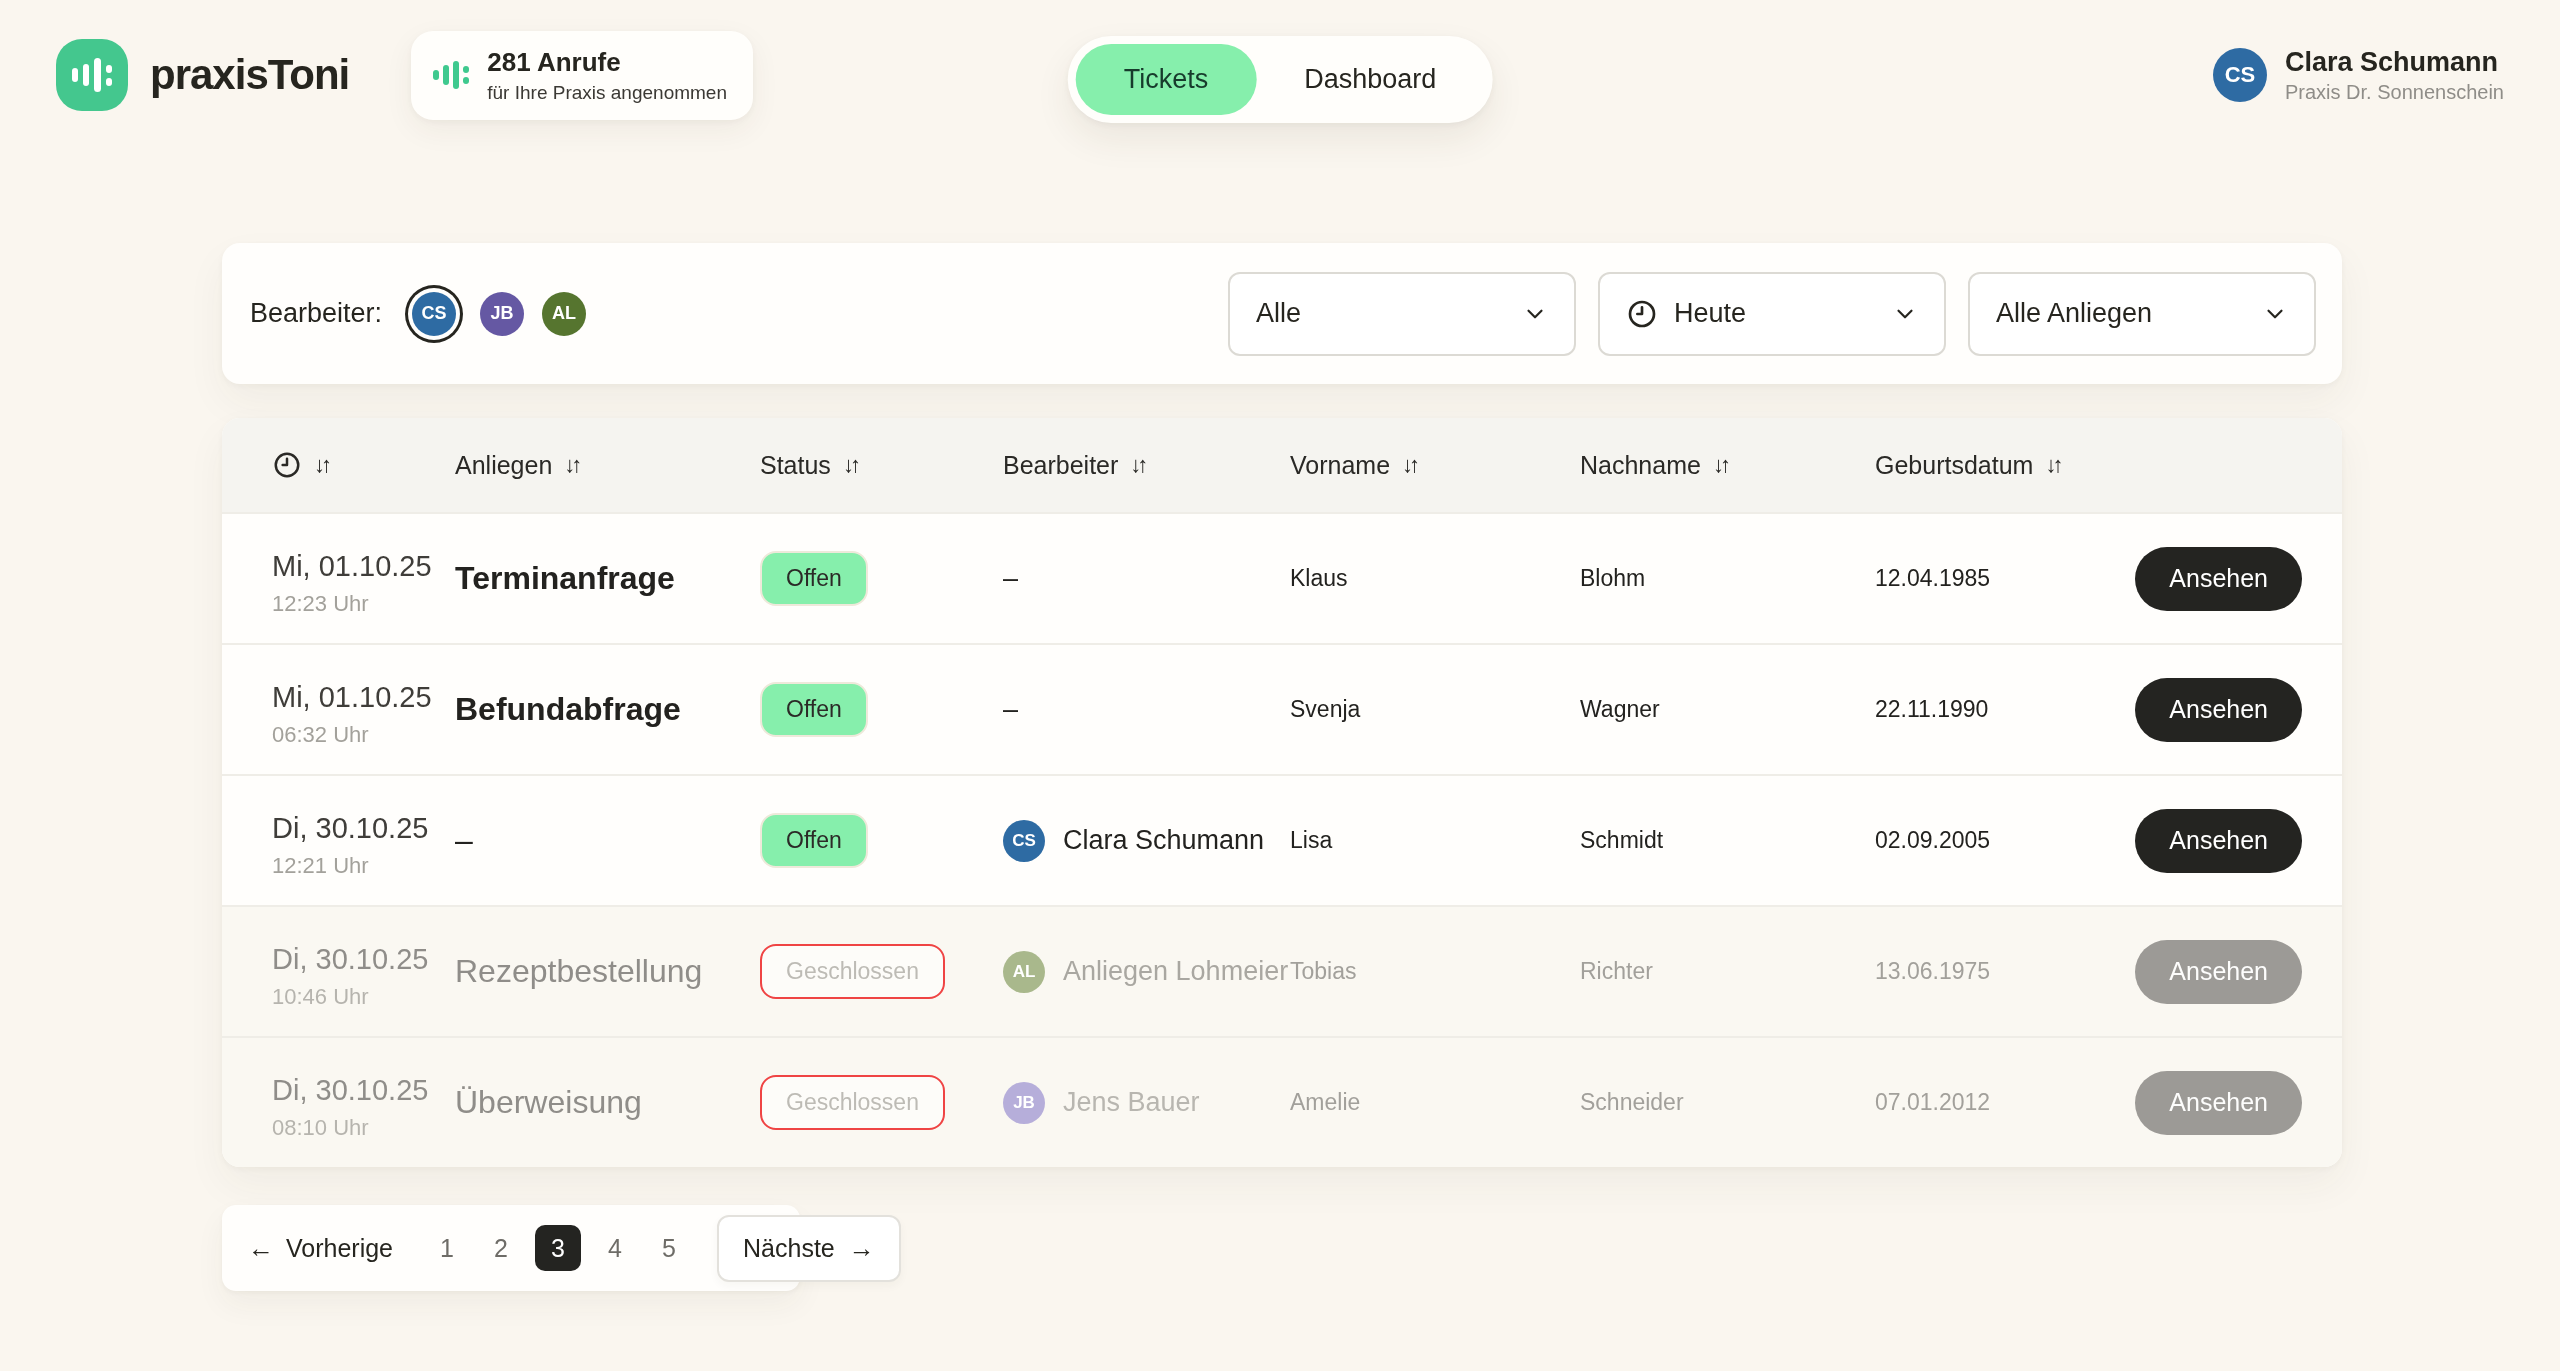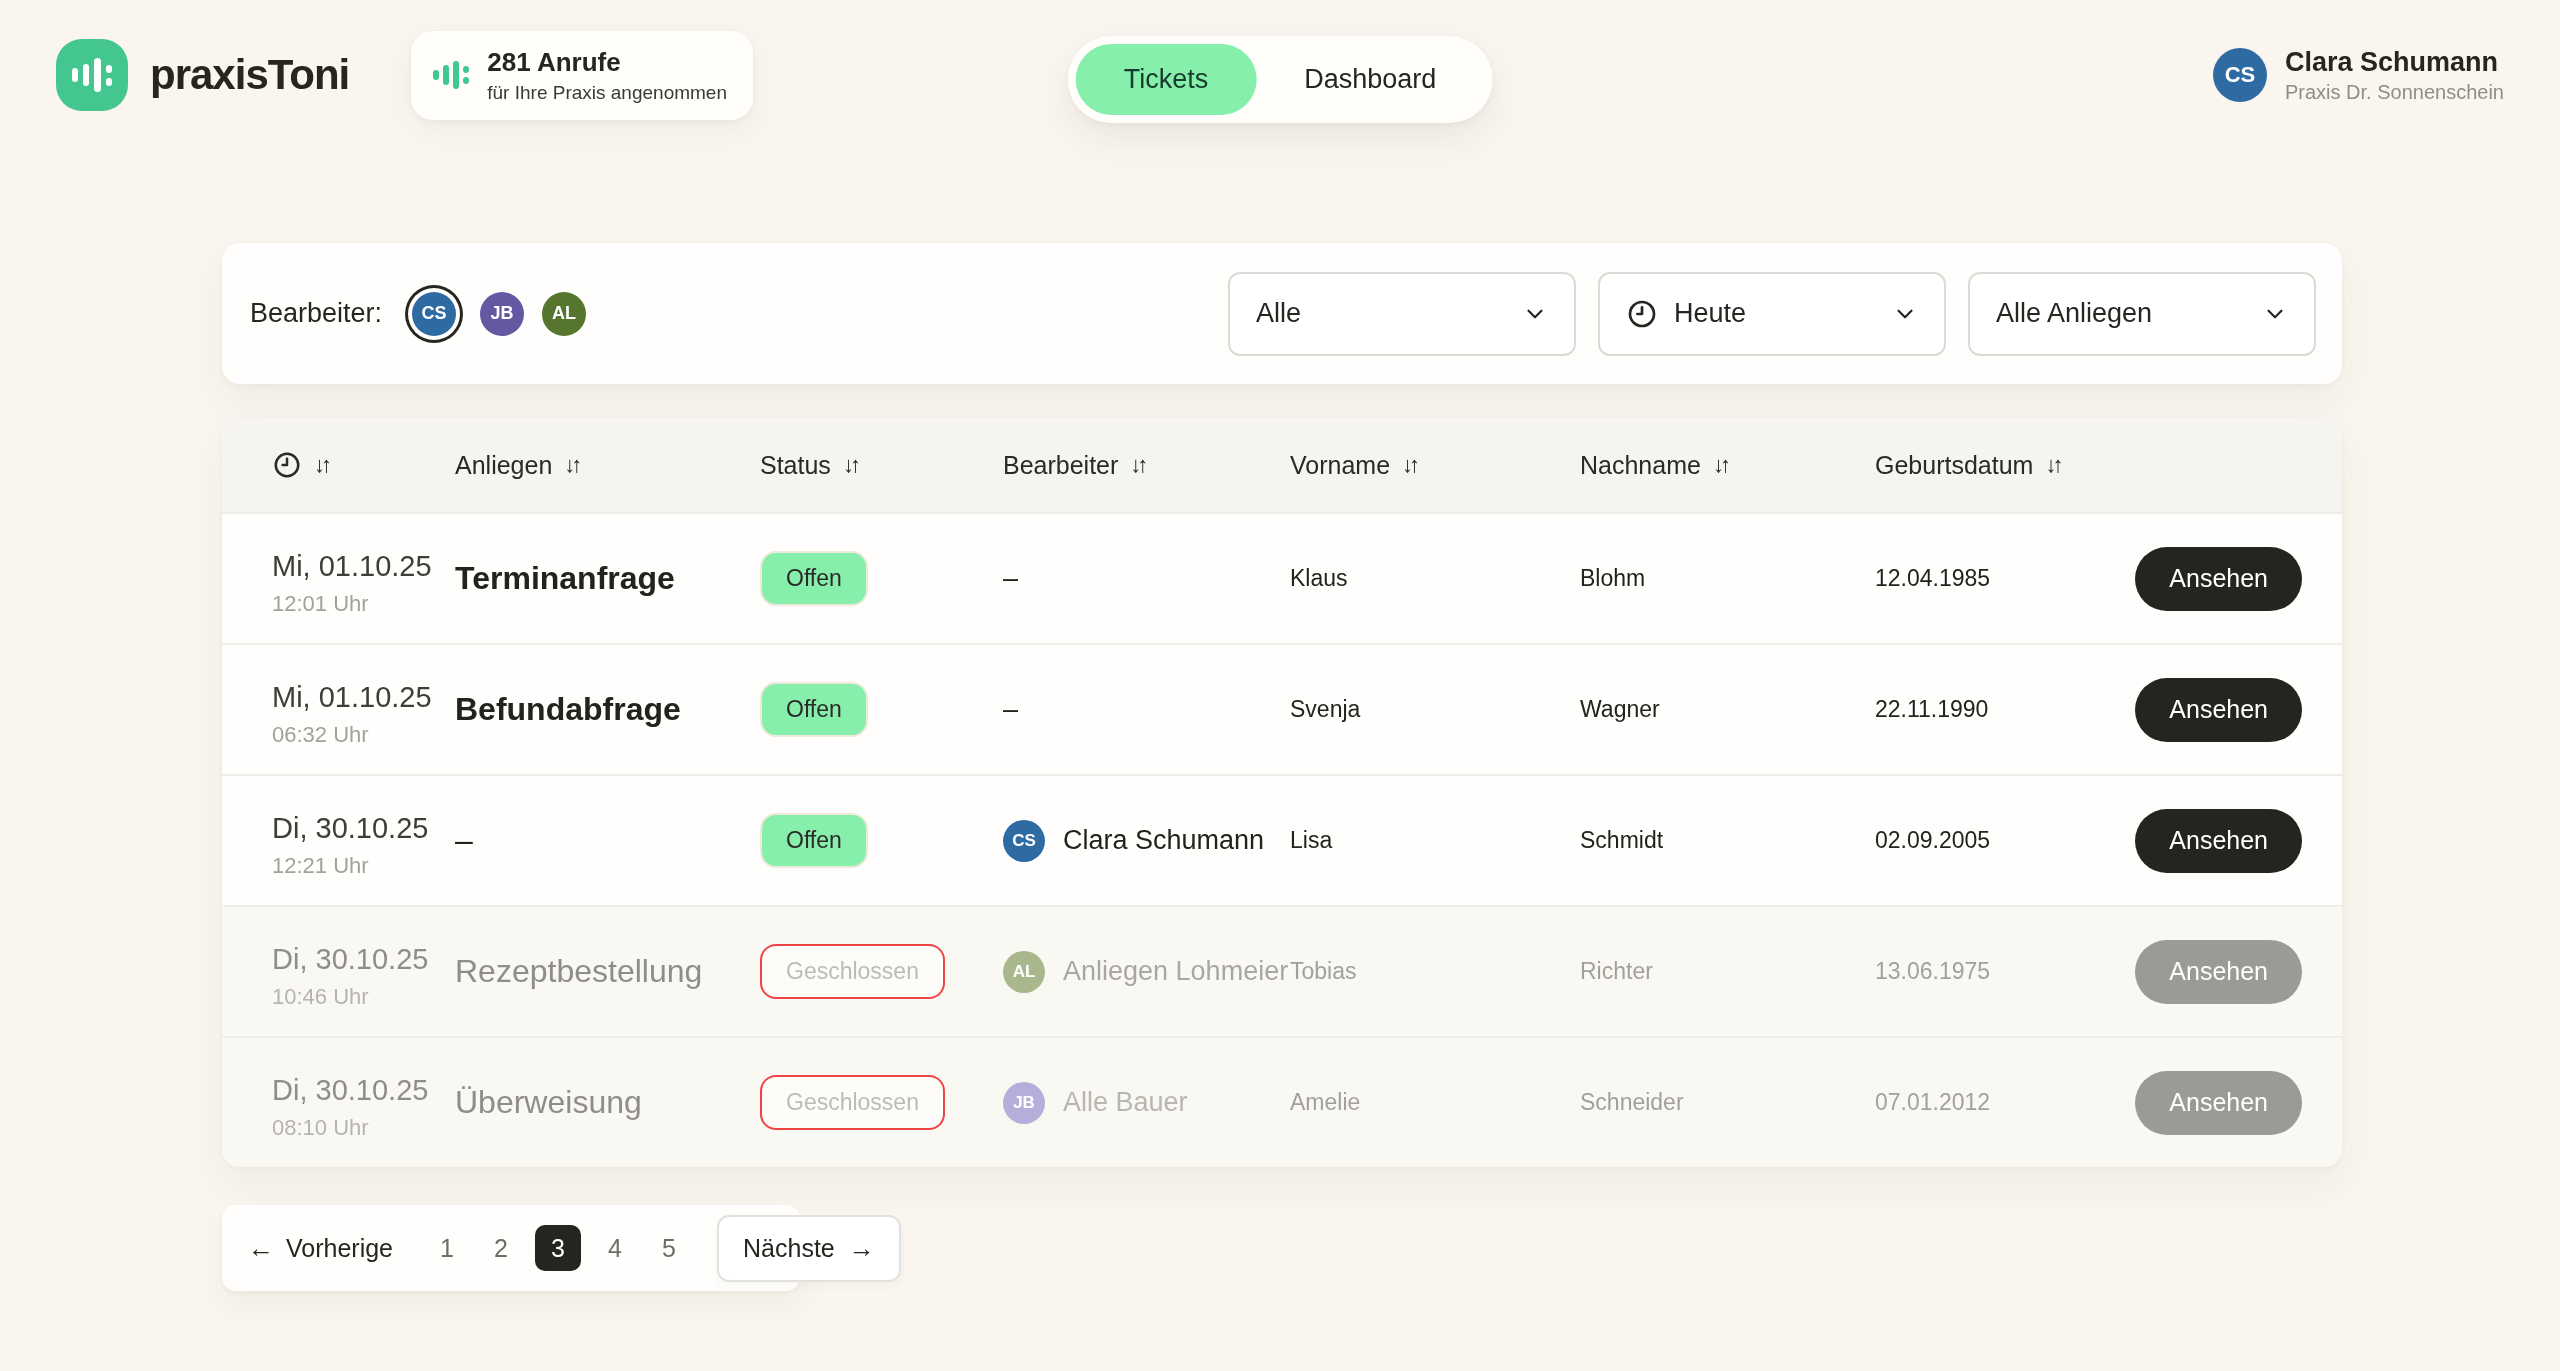"12:01 Uhr" div.cell-time { text: 12:01 -> 12:23 }
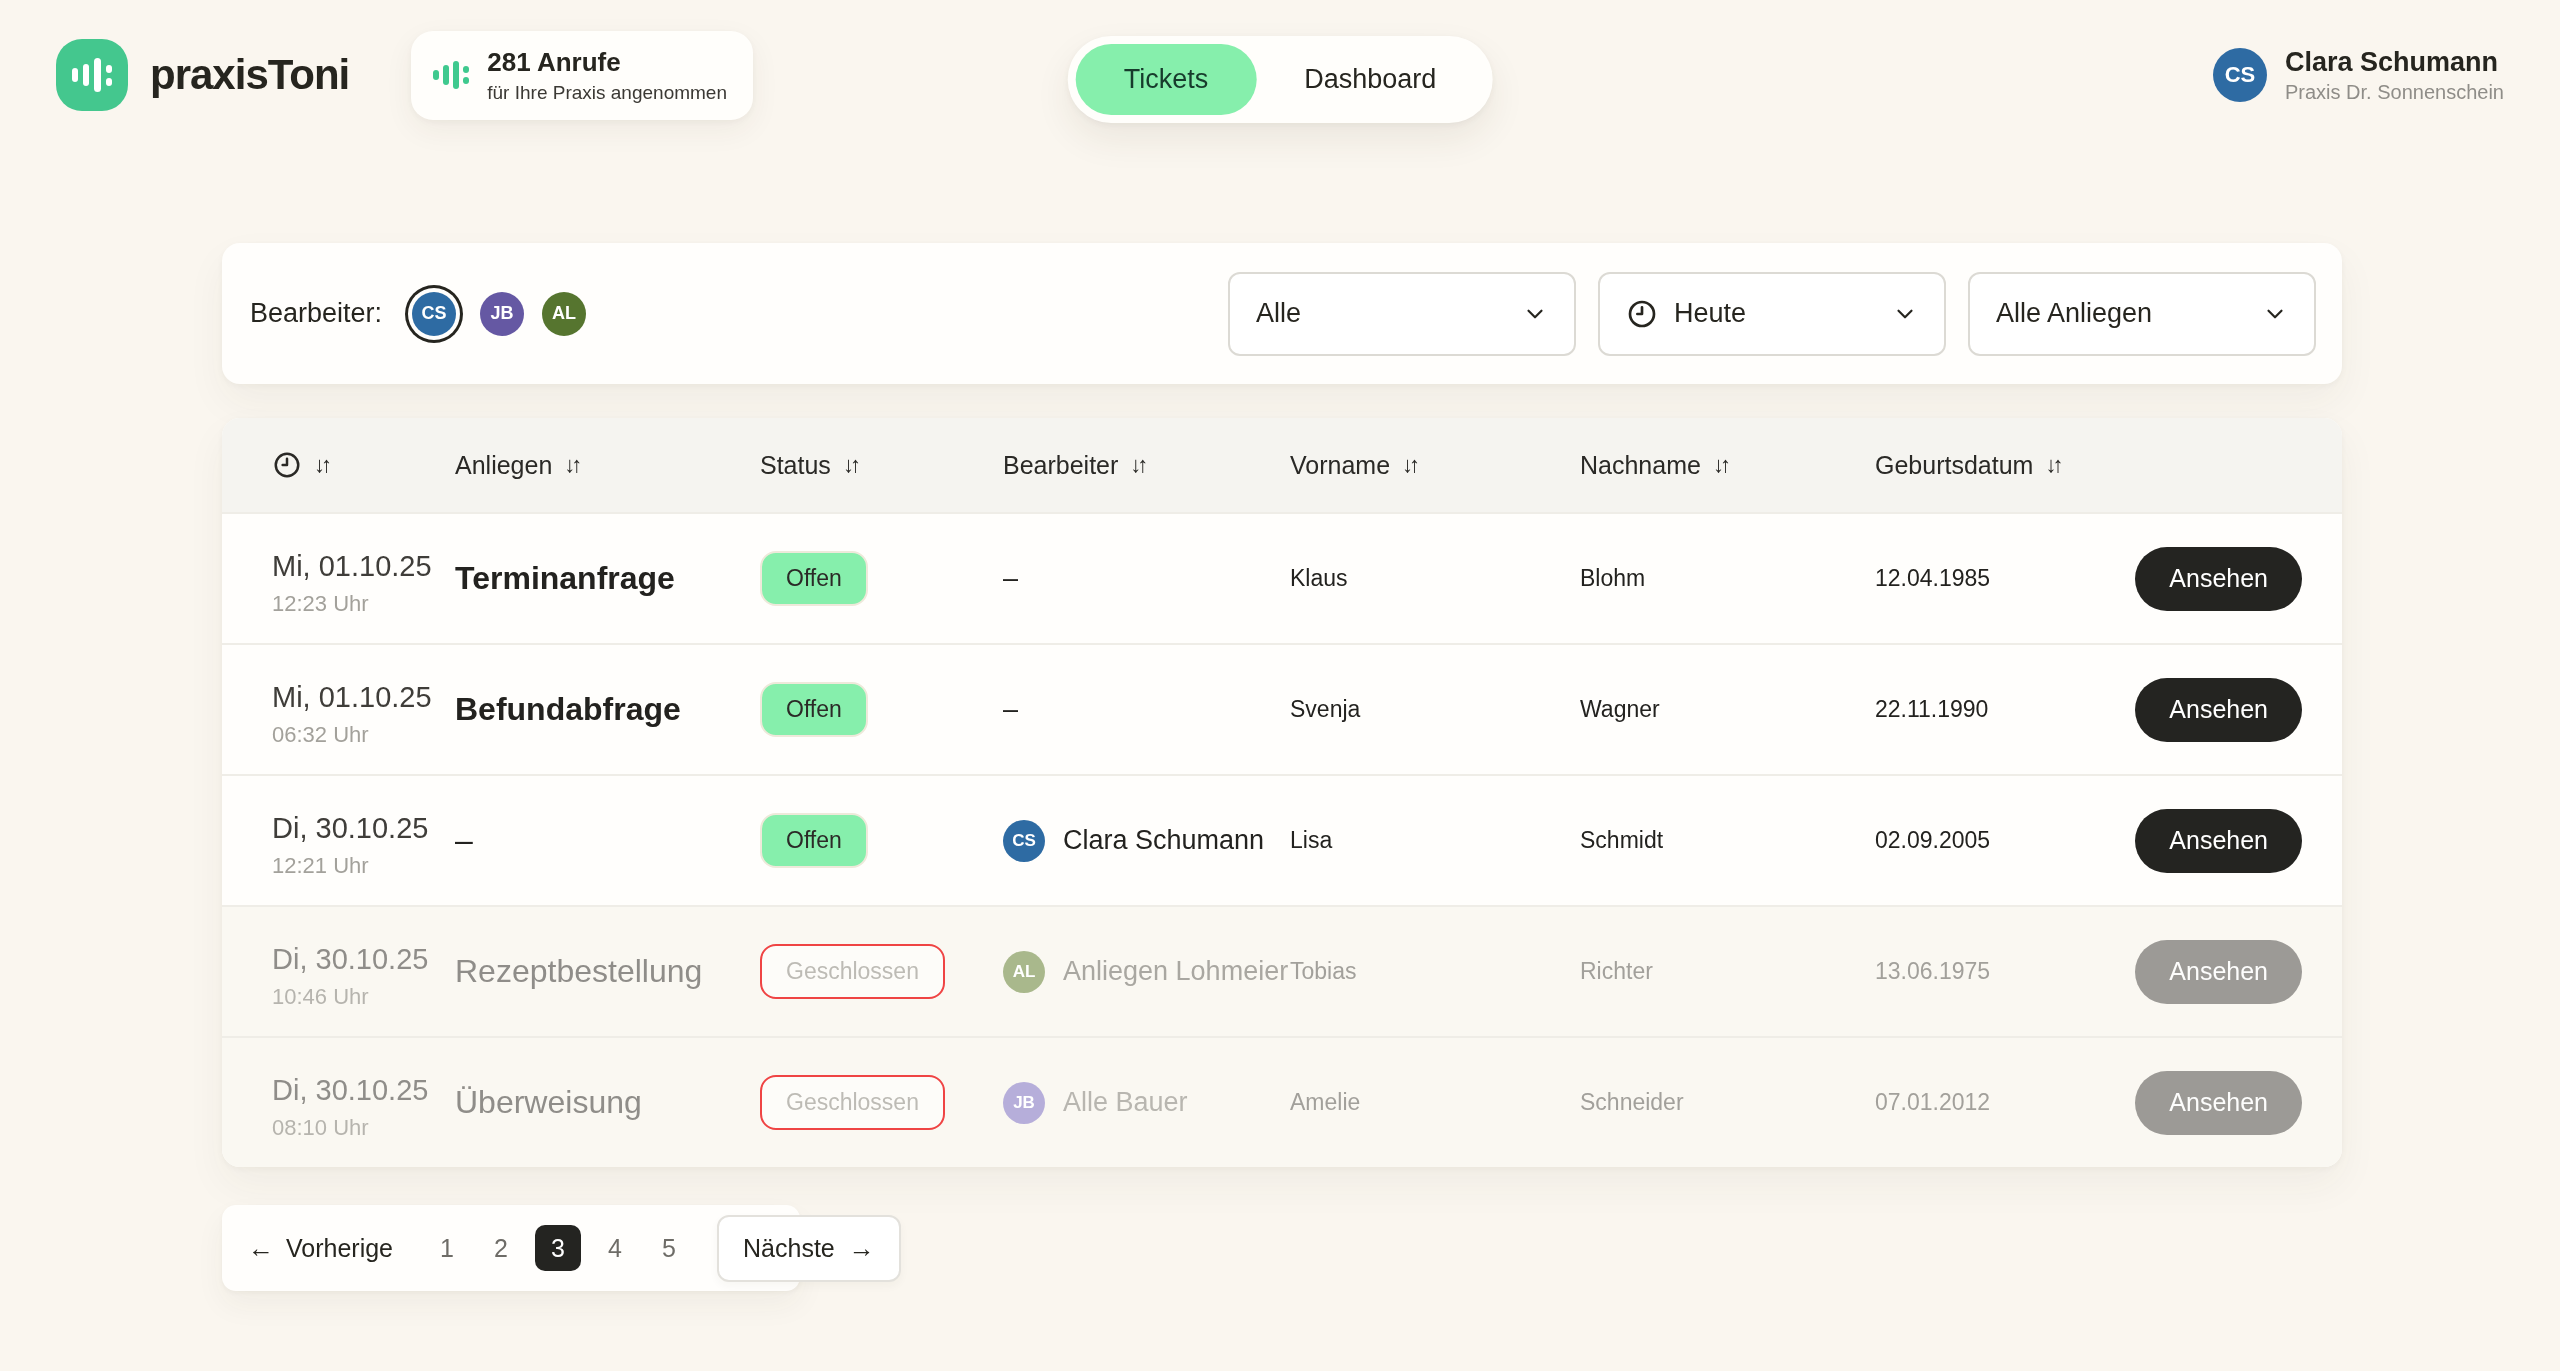"Alle Bauer" span { text: Alle -> Jens }
